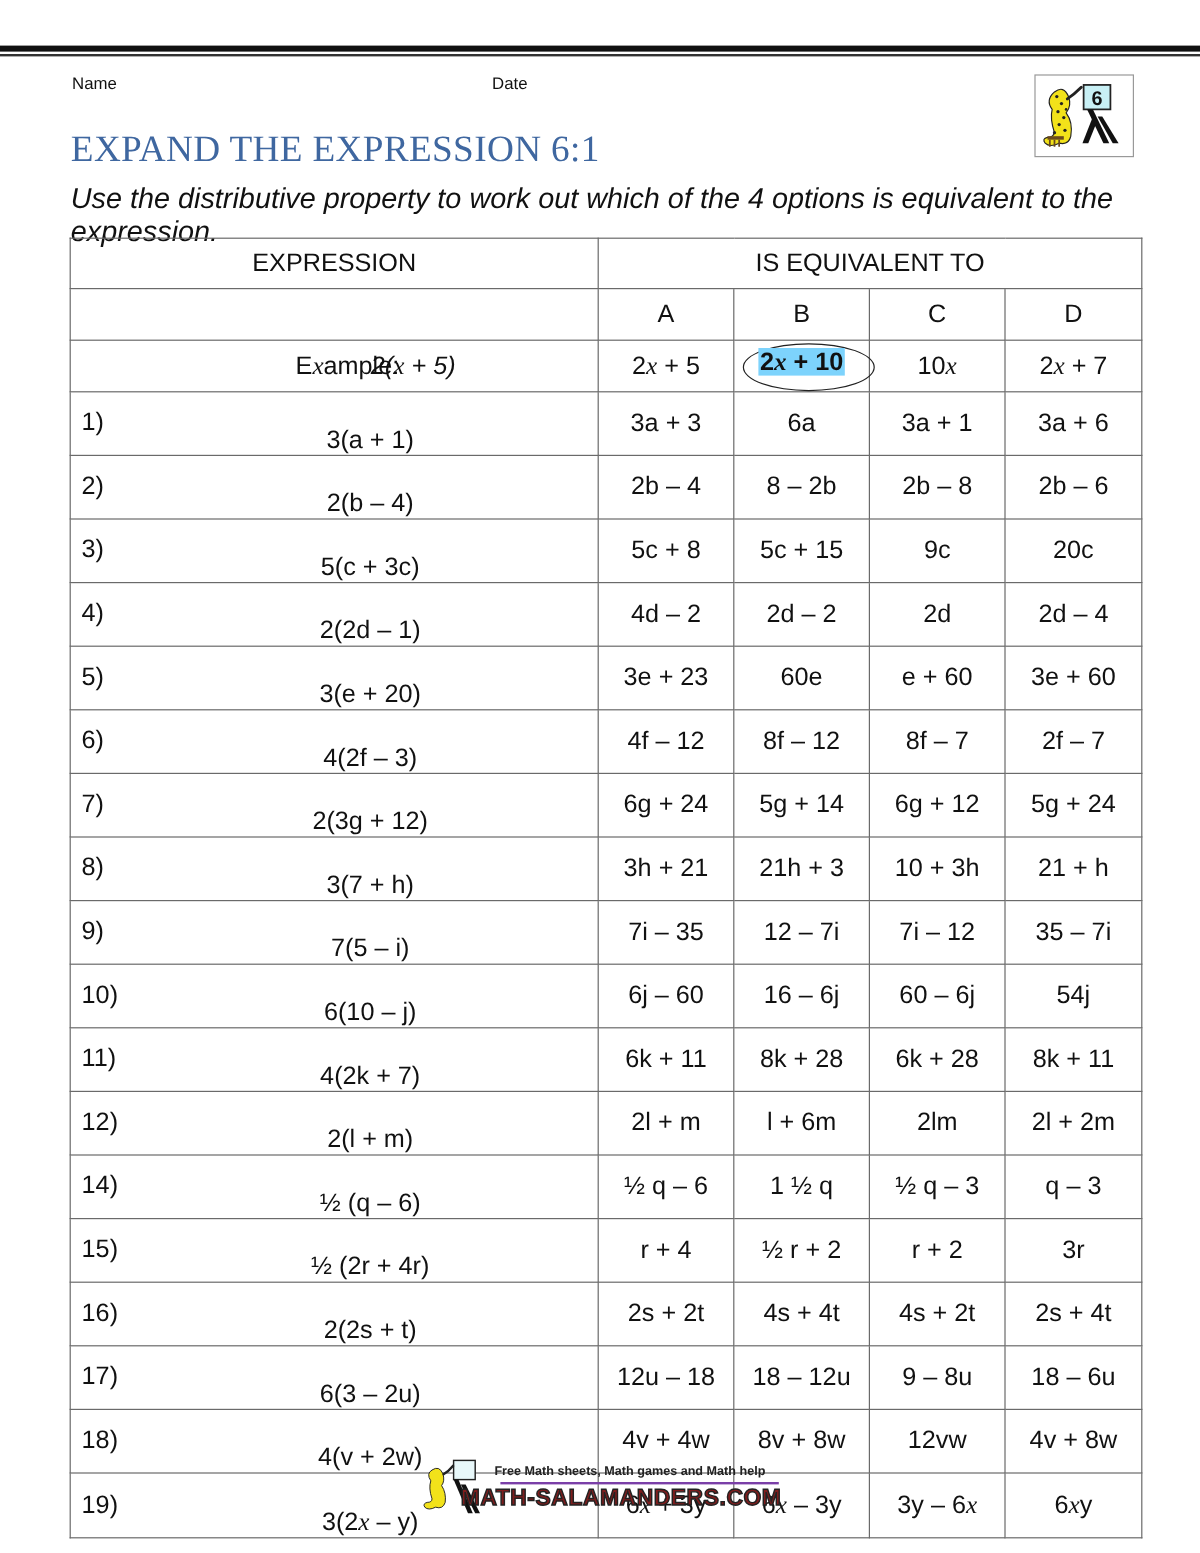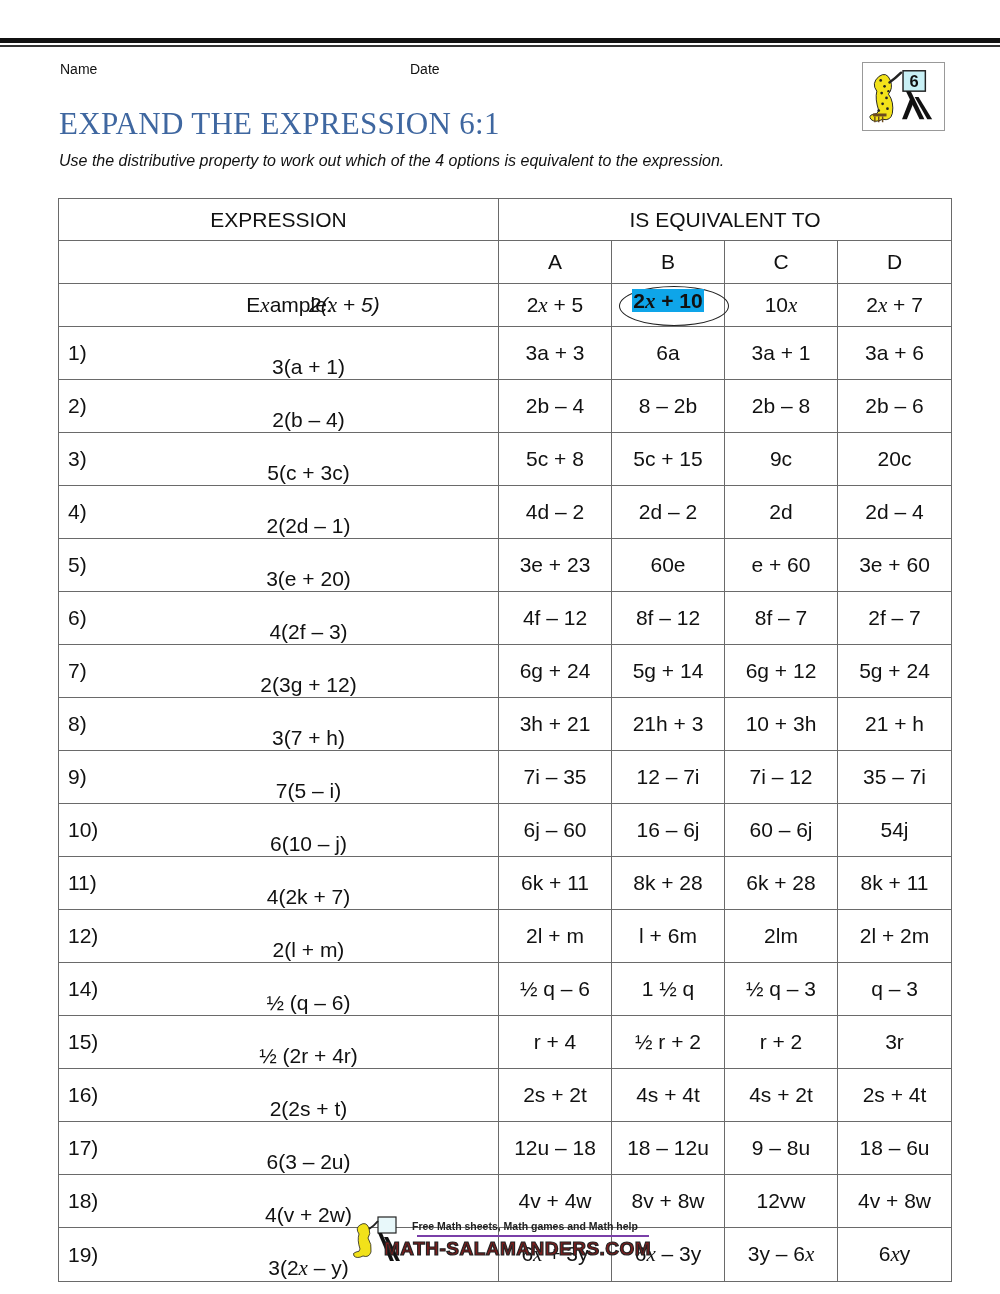"Use the distributive property to" .subtitle { font-size: 16px -> 24px }
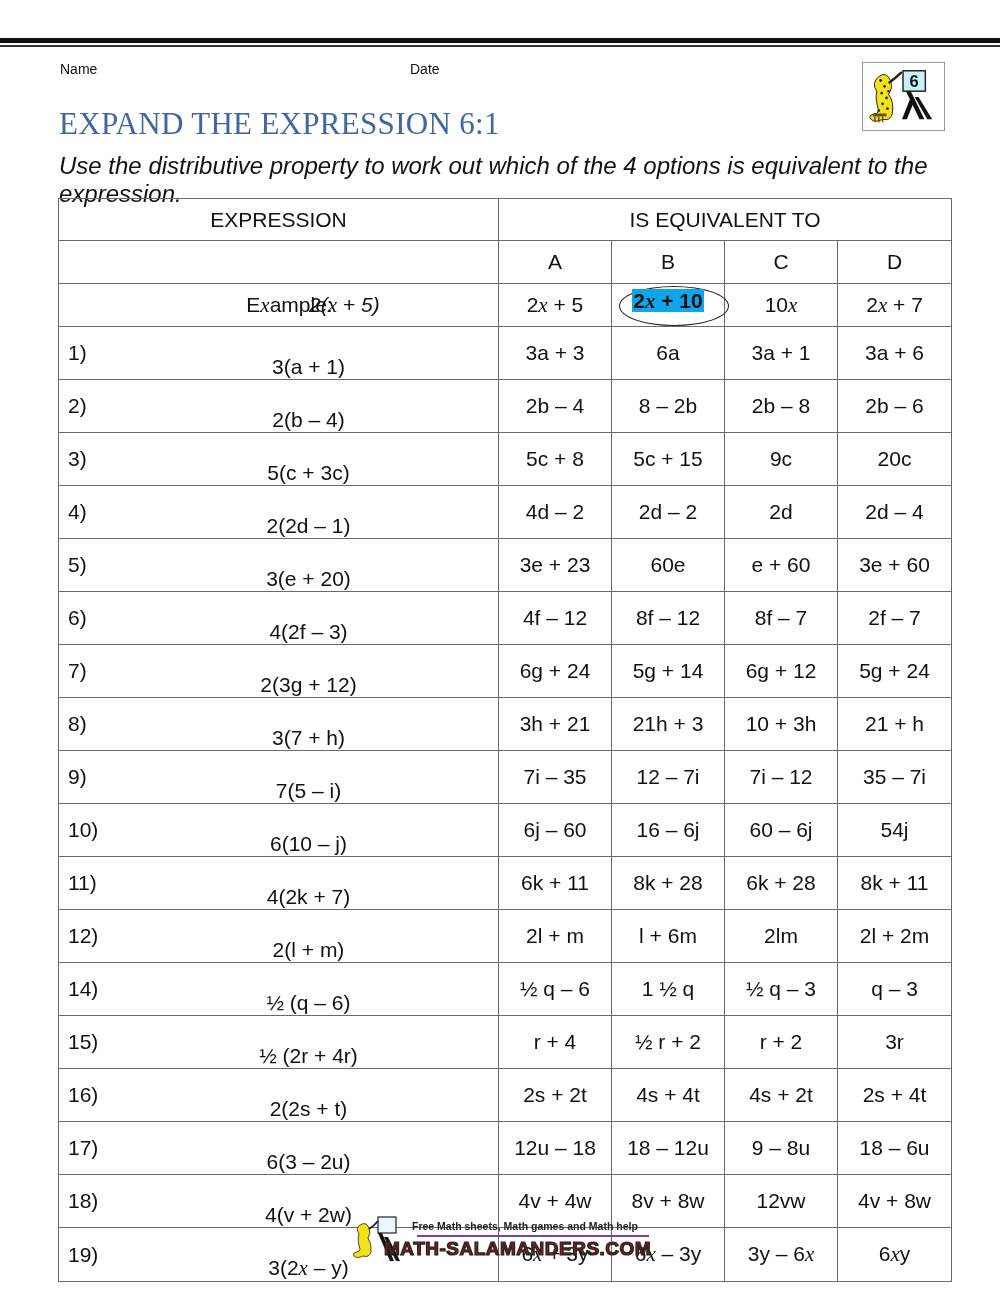"2x + 10" .answer-hl { background: #0ea5e9 -> #7dd3fc }
